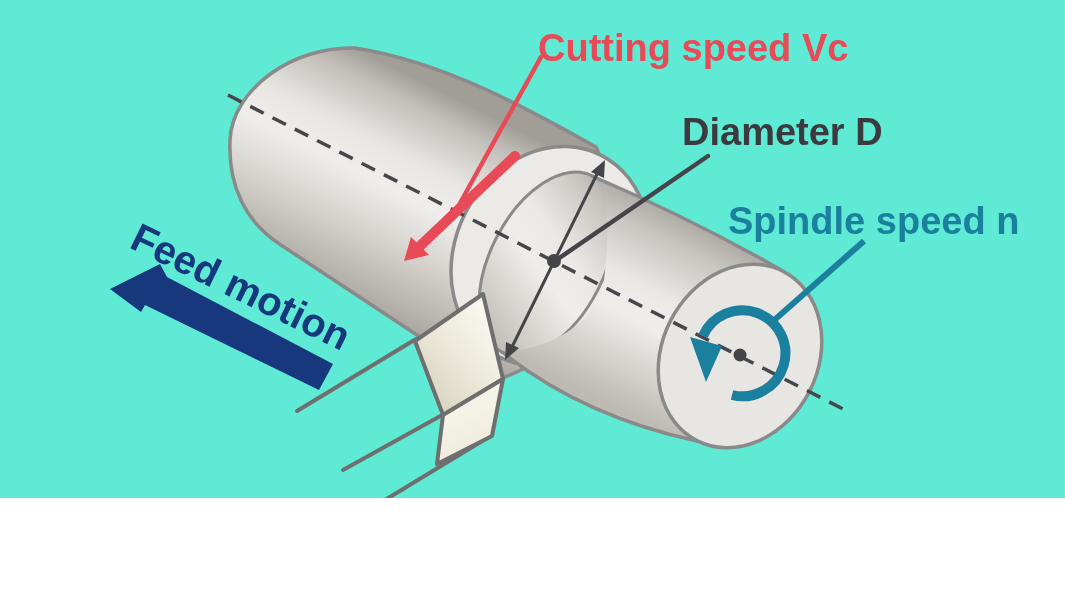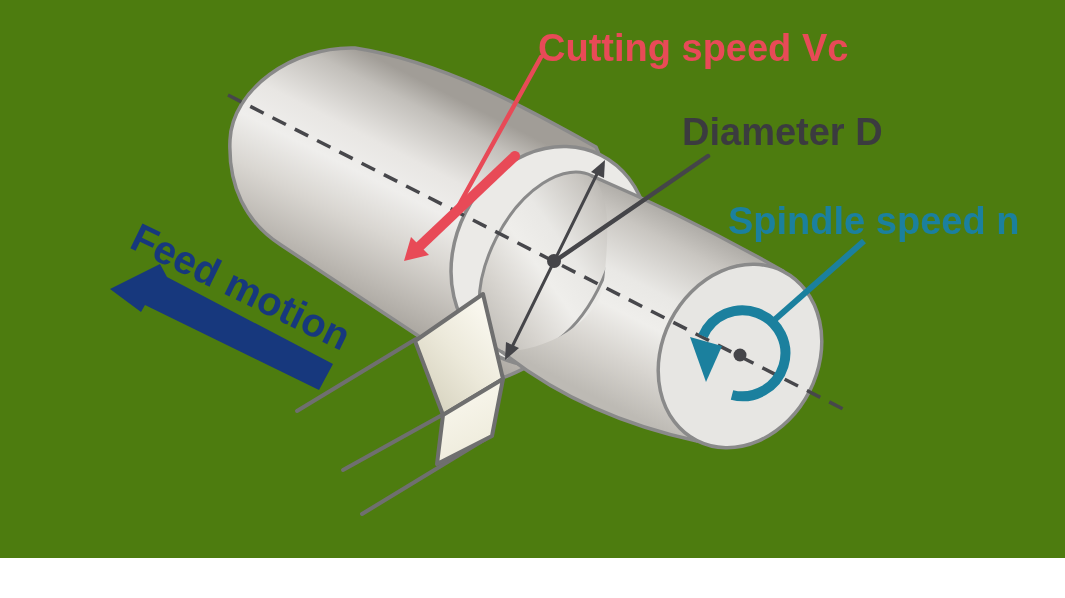"Cutting speed Vc" .stage { background: #4d7c0f -> #5eead4; height: 558px -> 498px }
